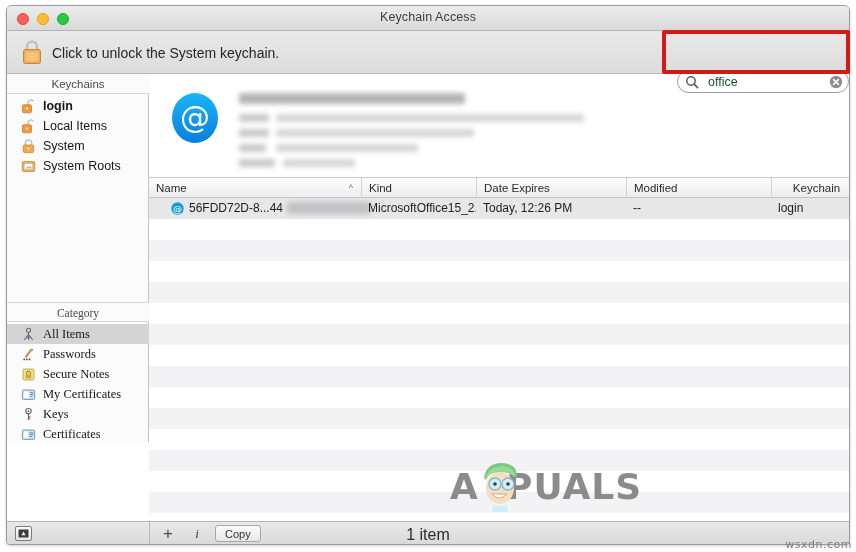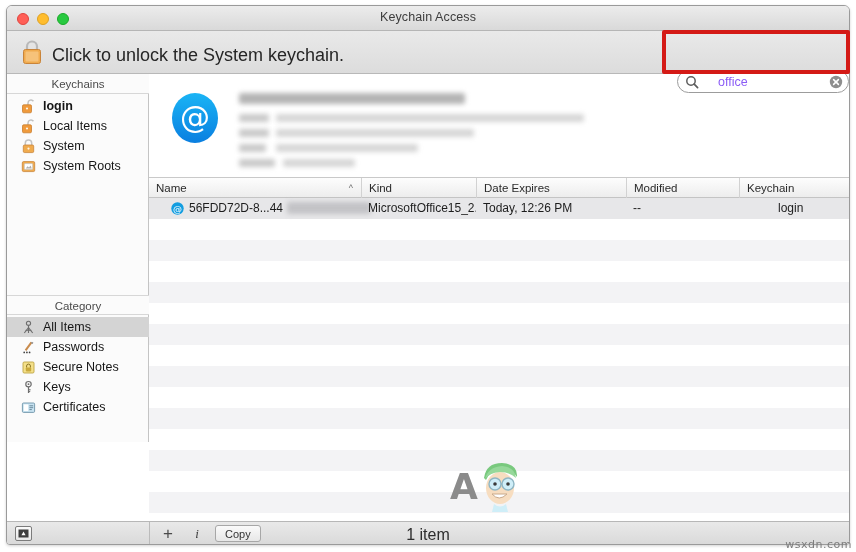"Click to unlock the System" .unlock-text { font-size: 18px -> 14px }
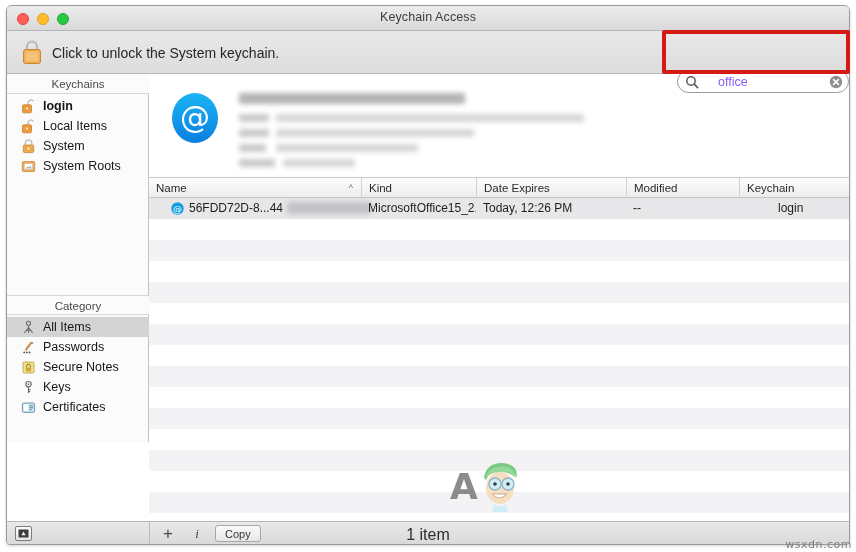"office" .search-value { color: #8b5cf6 -> #14532d; left: 38px -> 28px }
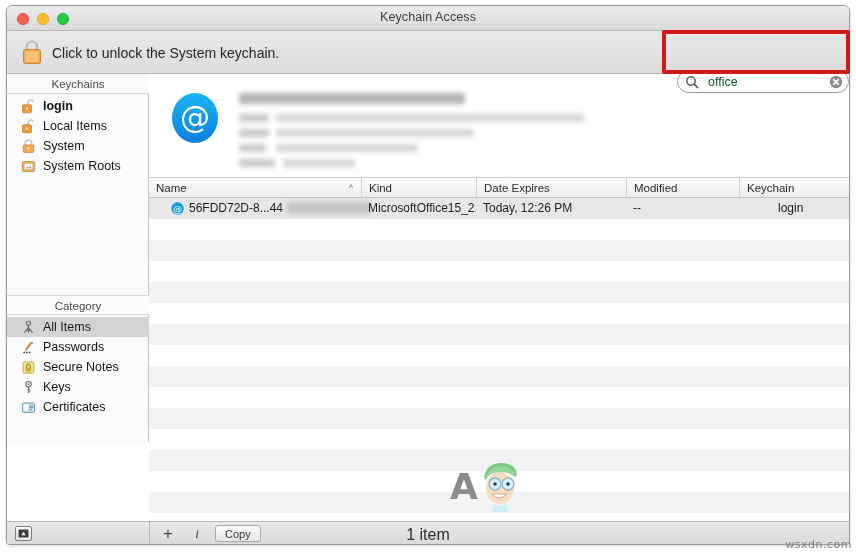"Keychain" div.th { left: 590px -> 622px; text-align: none -> center }
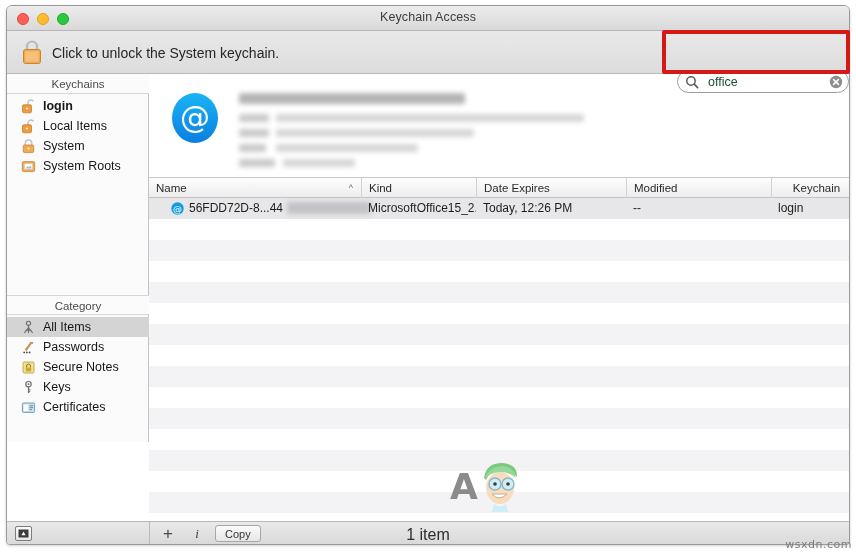"Category" .category-block { font-family: none -> Liberation Serif, serif; top: 221px -> 228px }
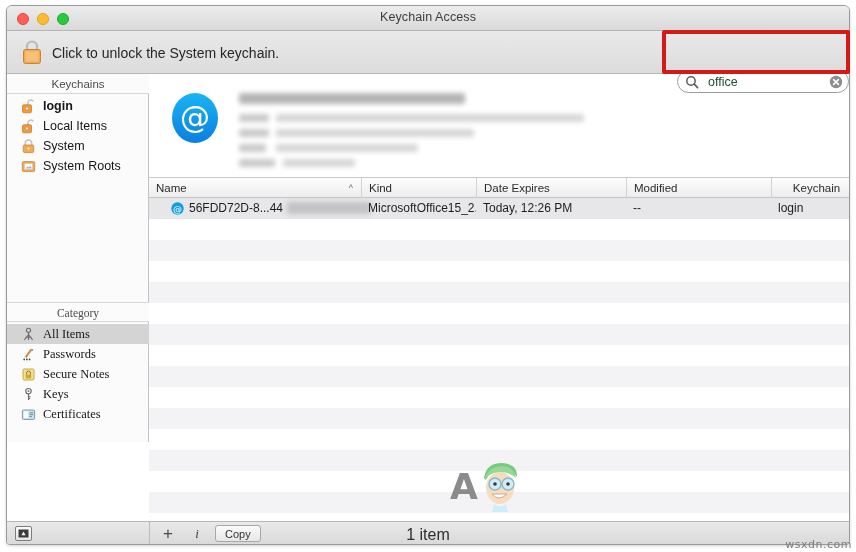"My Certificates" div.side-row { html: none -> <div> <span> <svg> <rect></rect> <rect></rect> <line></line> <line></line> <line></line> </svg> </span> <span>My Certificates</span> </div> }
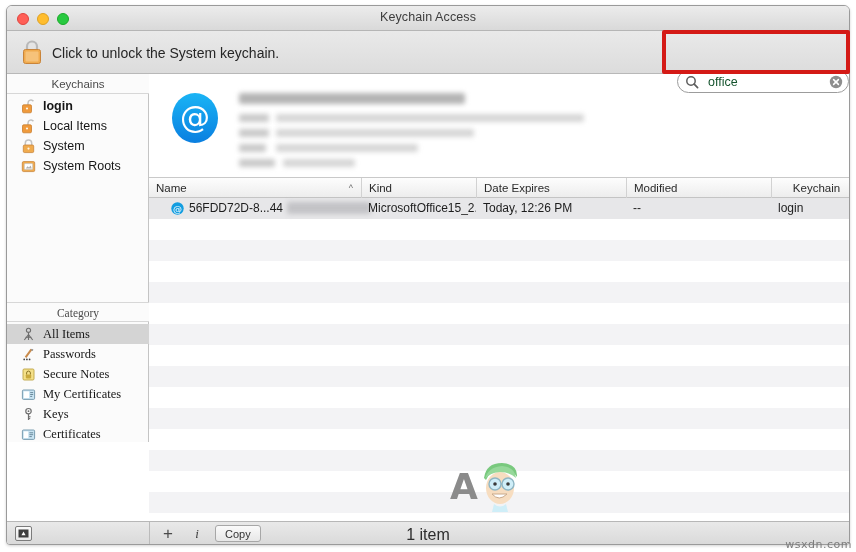"PUALS" span.wm-text { html: none -> <span>PUALS</span> }
